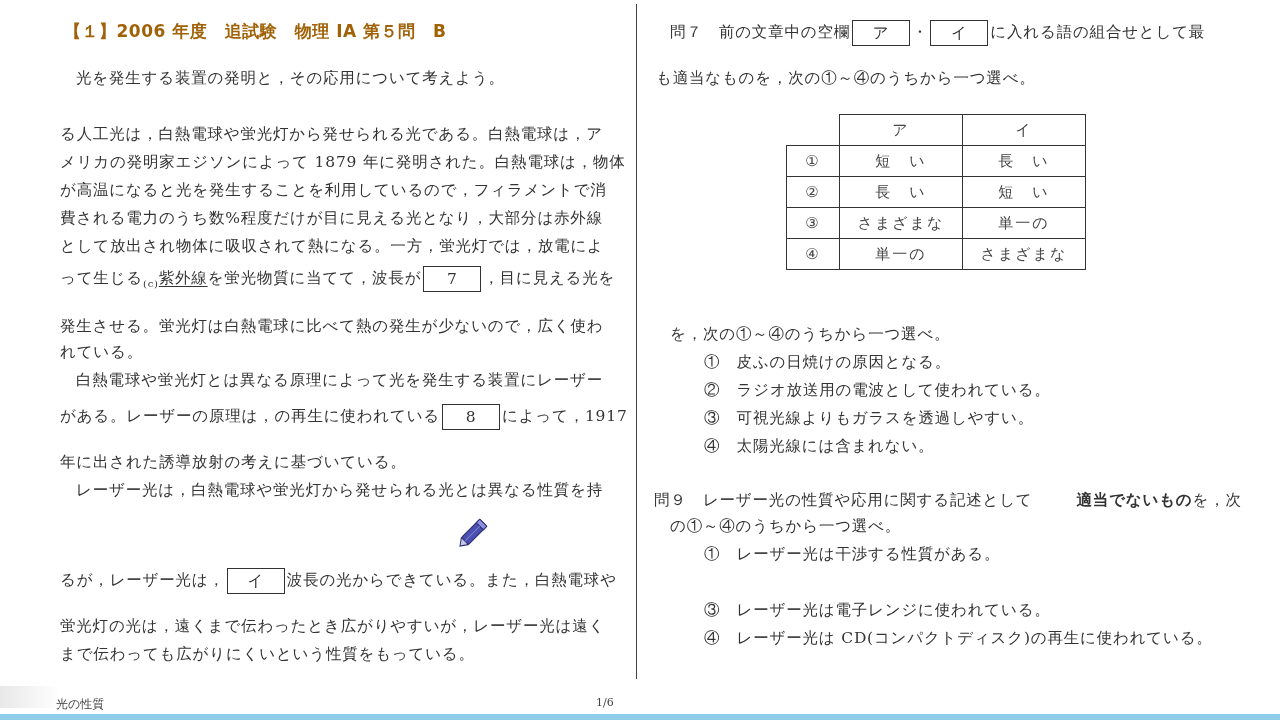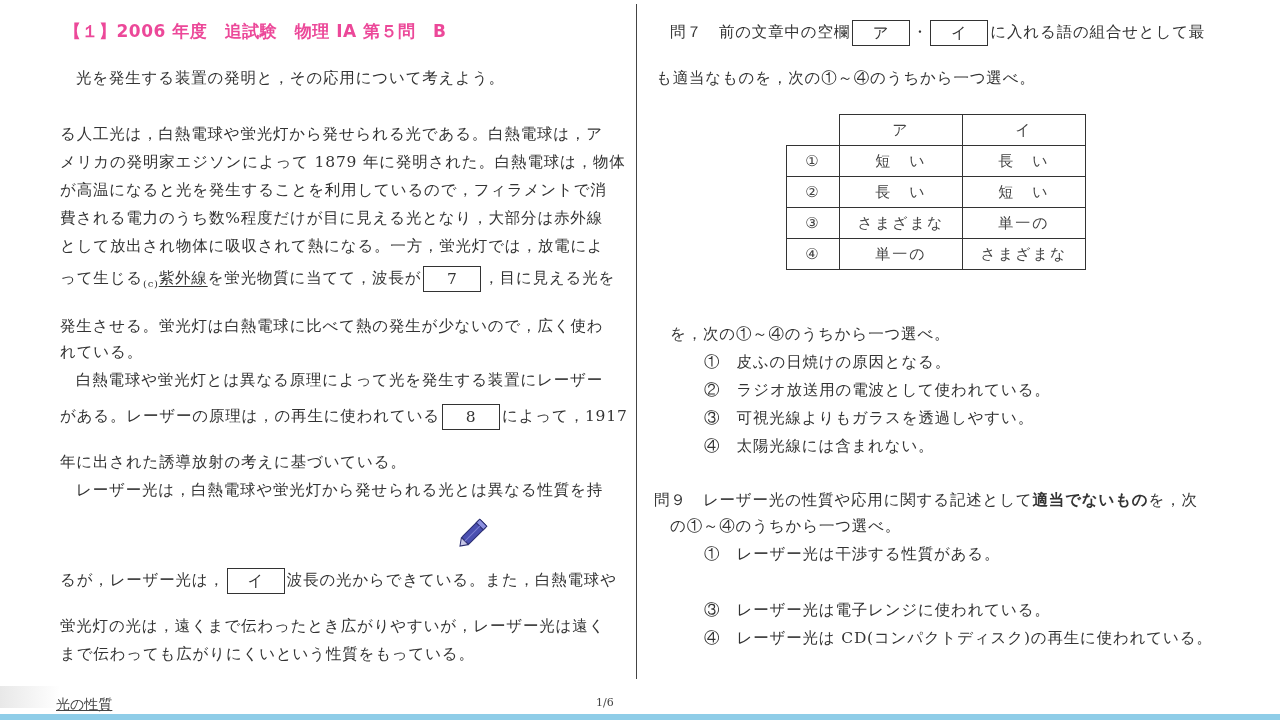"【１】2006 年度 追試験 物理 IA" .title { color: #ec4899 -> #a16207 }
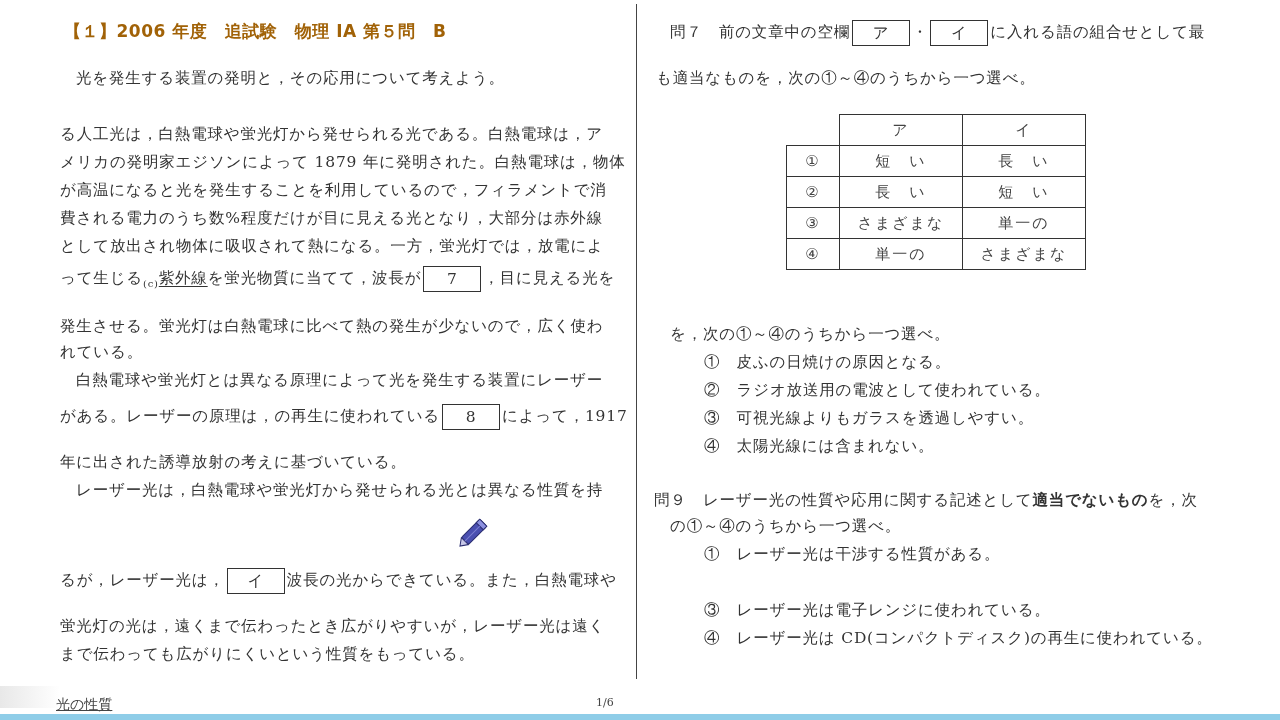"適当でないもの" .bold { margin-left: none -> 44px }
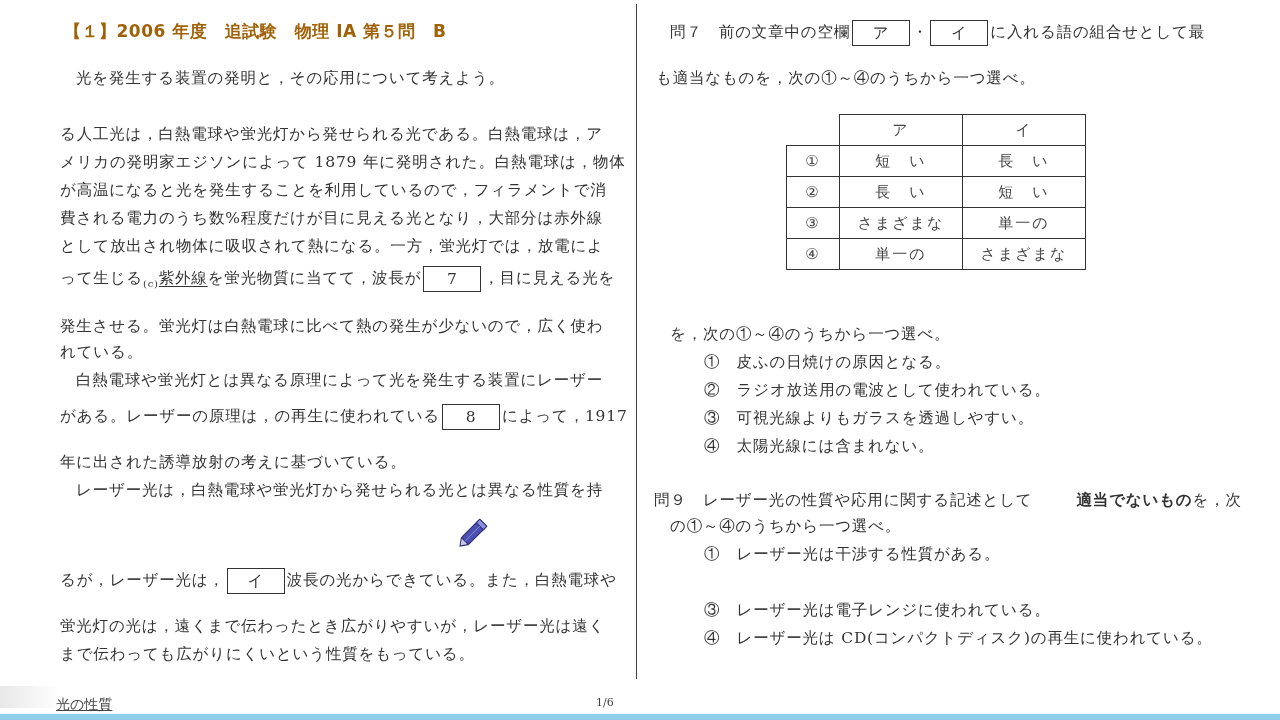"光の性質" .footer-left { font-size: 14px -> 12px; text-decoration: underline -> none }
